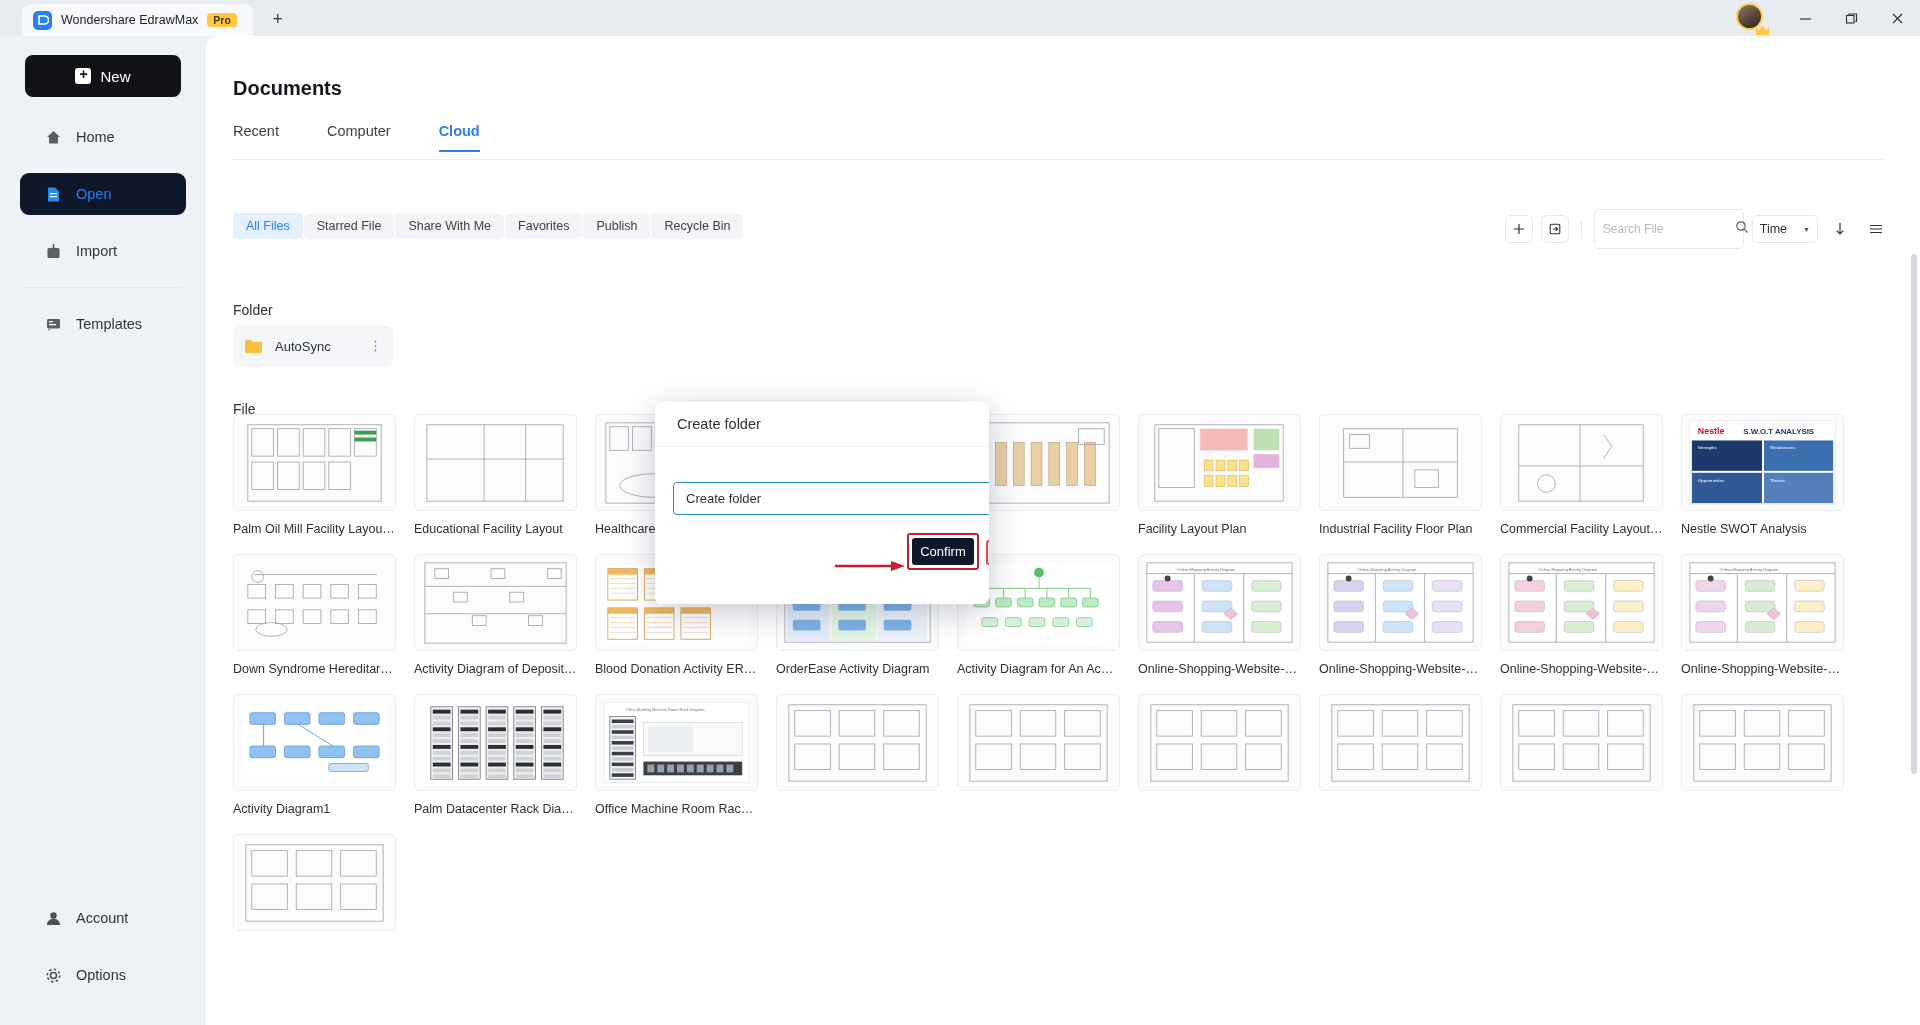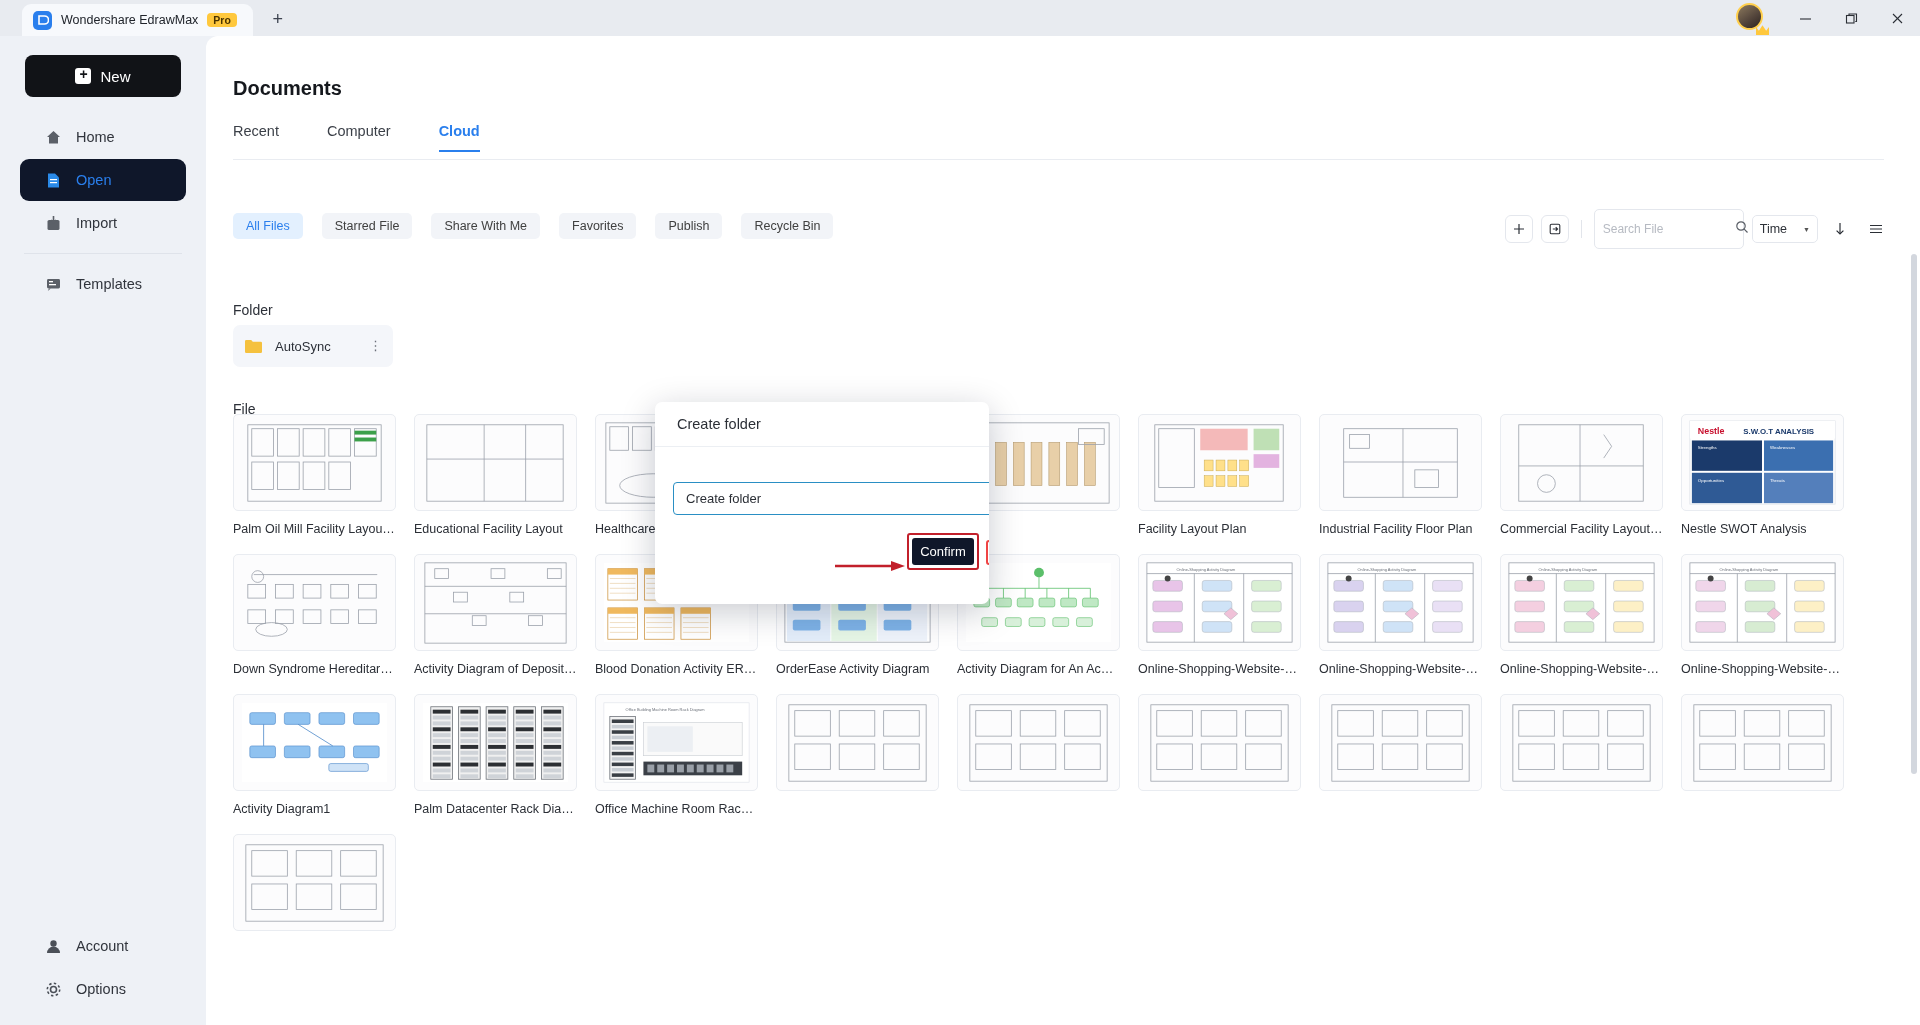"Home" .nav-item { margin: 1px 20px -> 15px 20px }
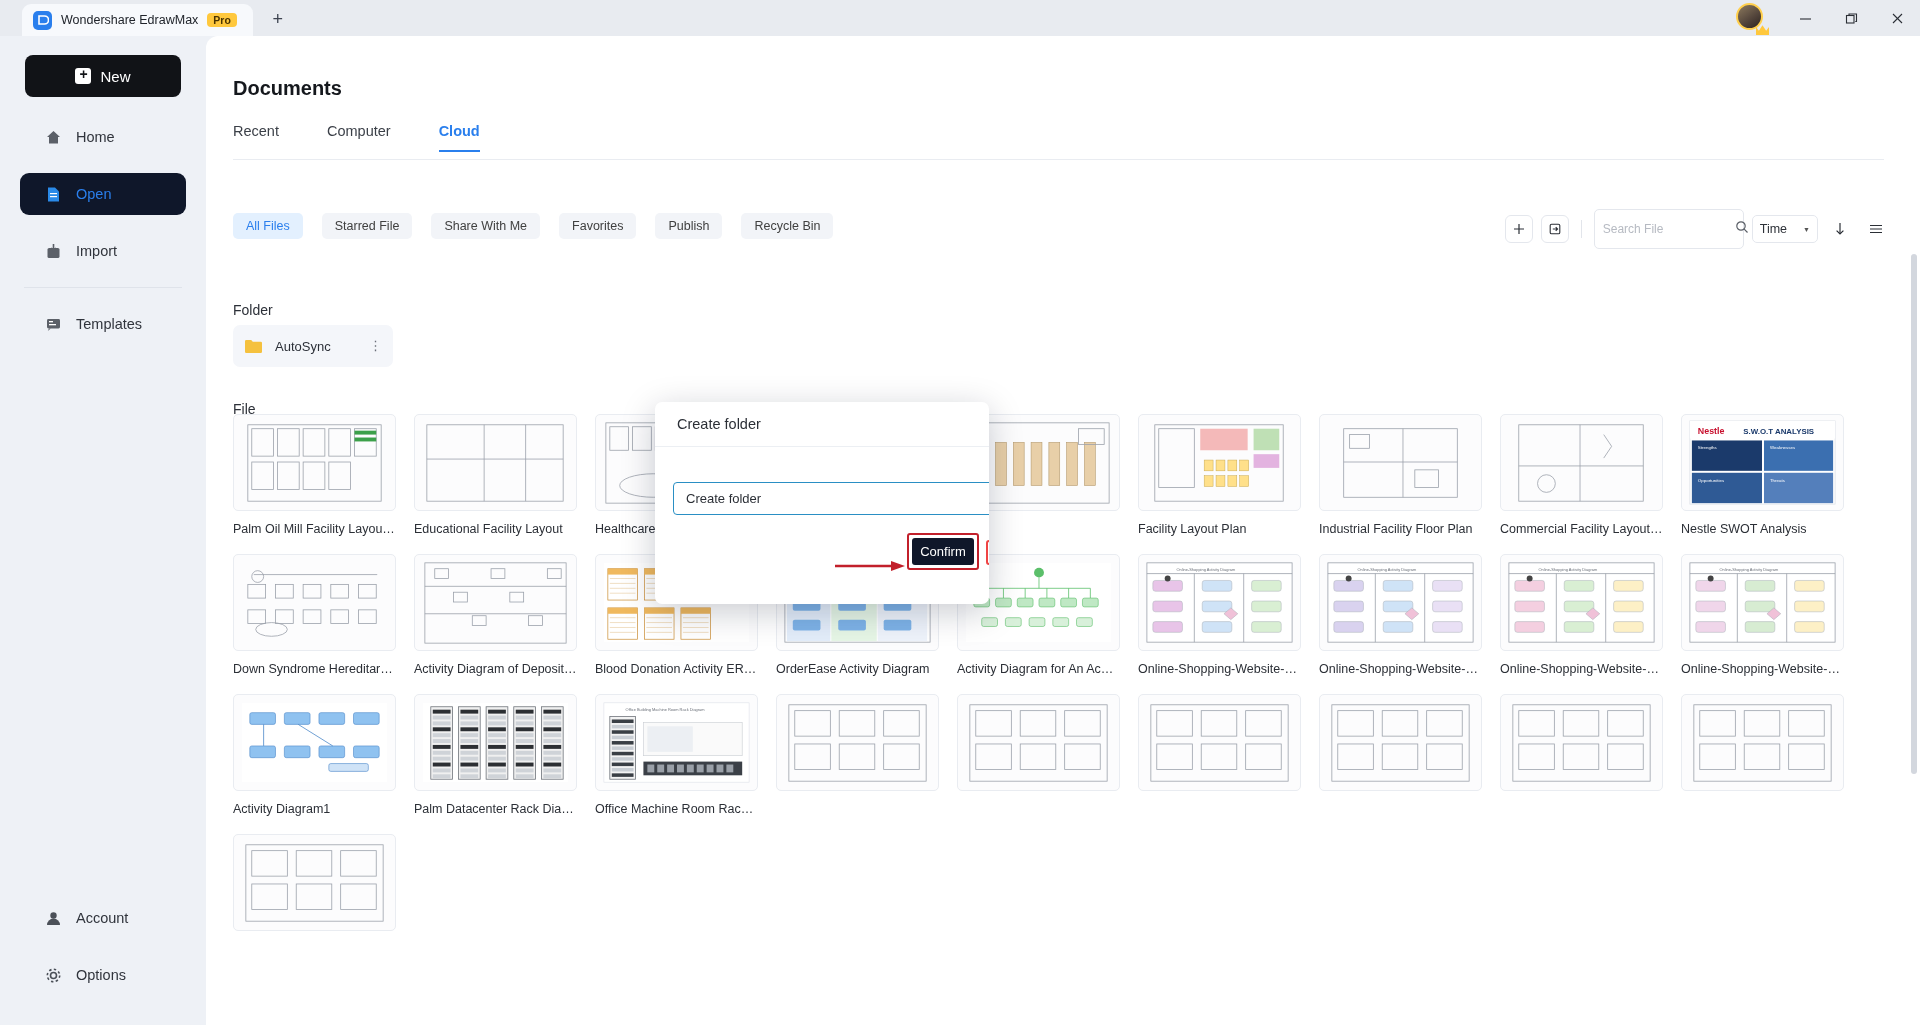"All Files" .chips { gap: 19px -> 1px }
